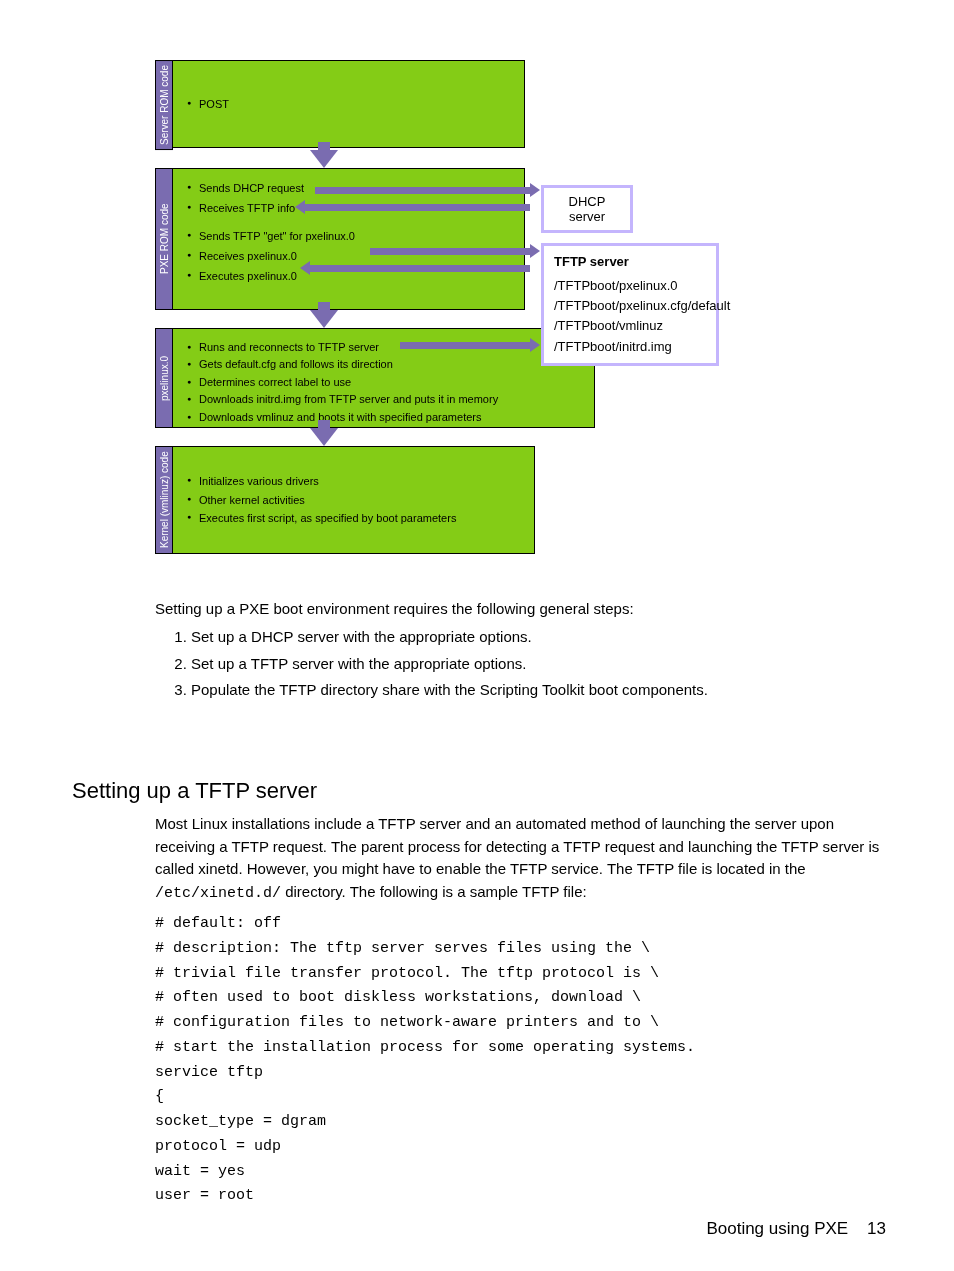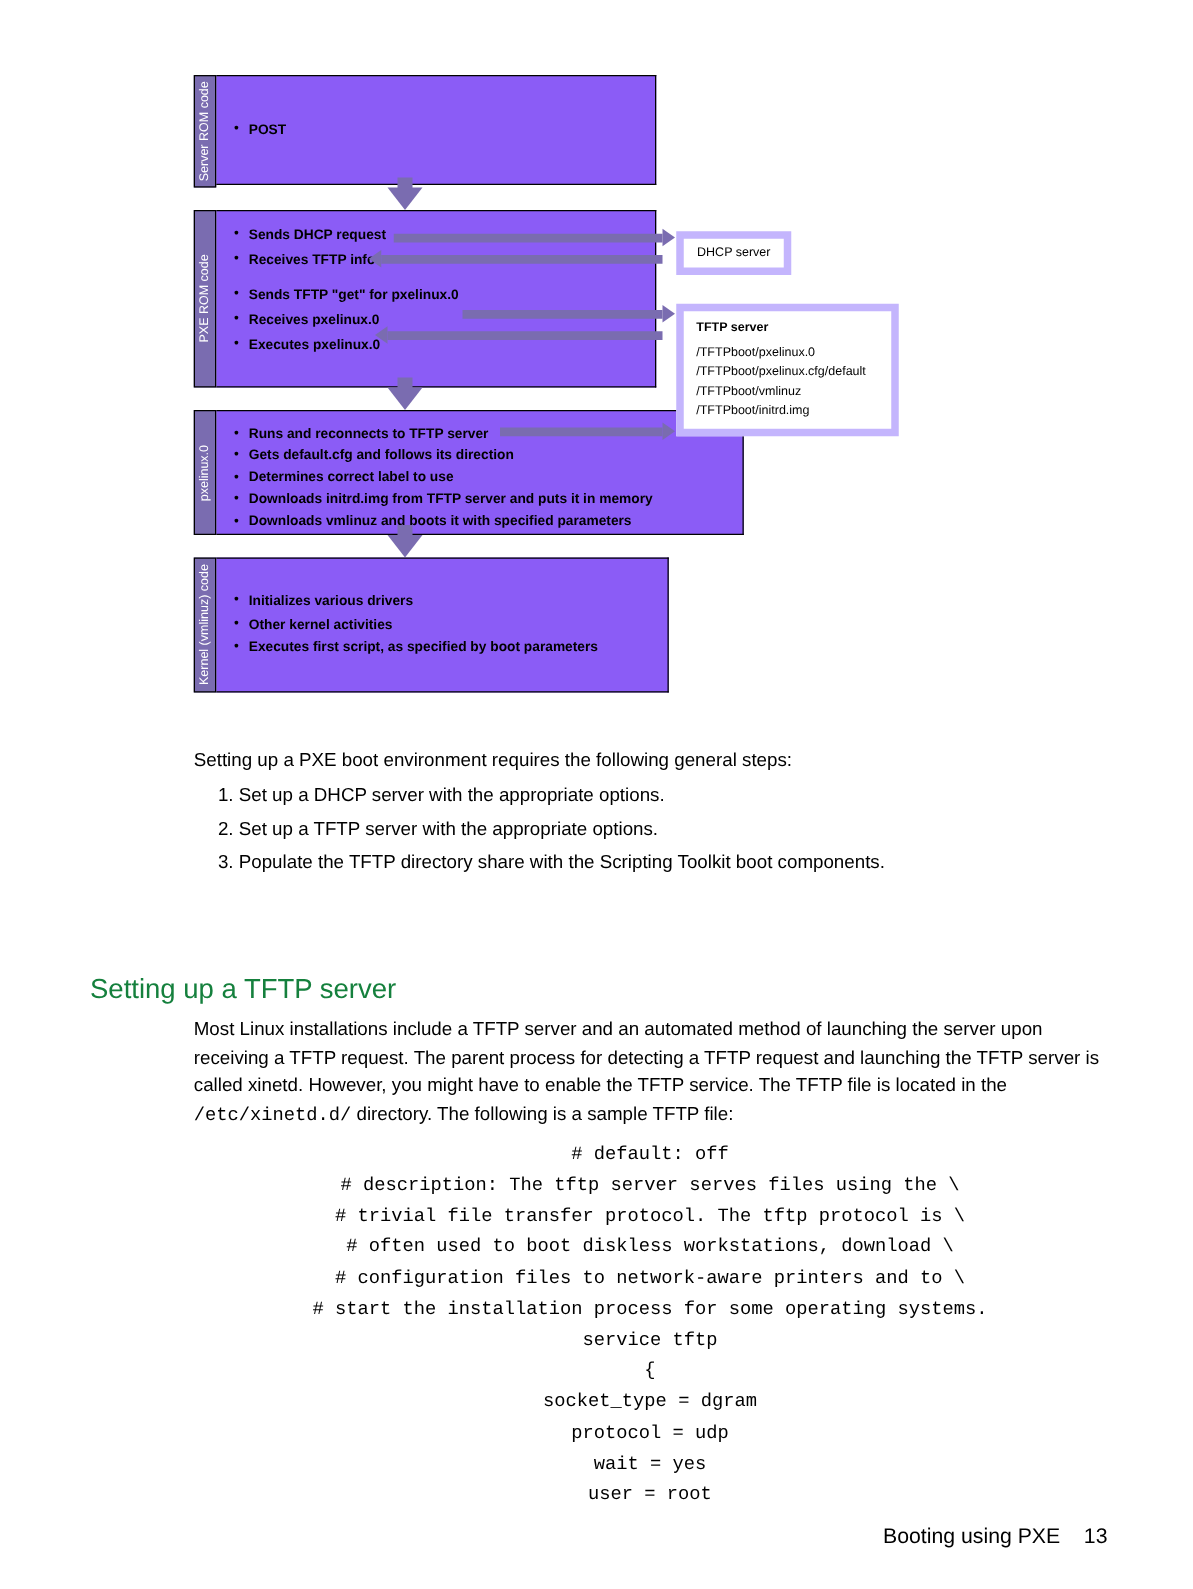"POST" .phase-content { background: #8b5cf6 -> #84cc16; font-weight: bold -> none }
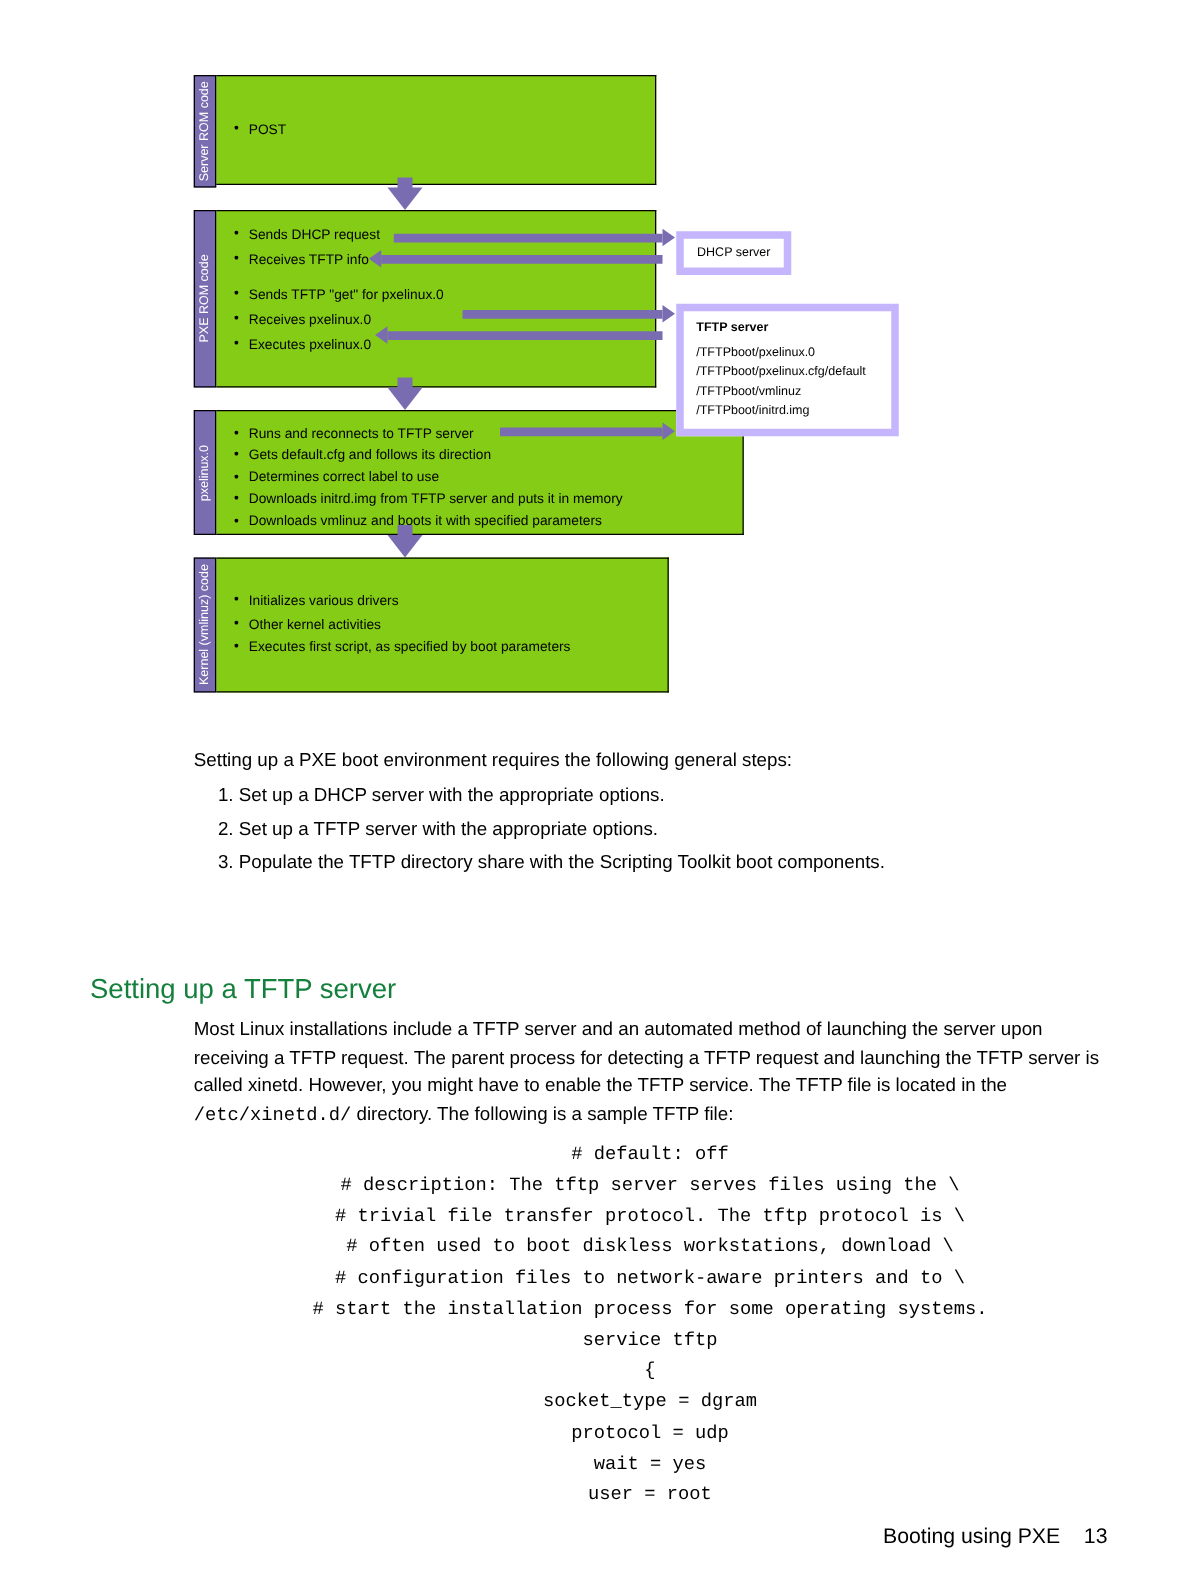"DHCP server" .server-box { border: 6px solid #c4b5fd -> 3px solid #c4b5fd; font-size: 10px -> 13px }
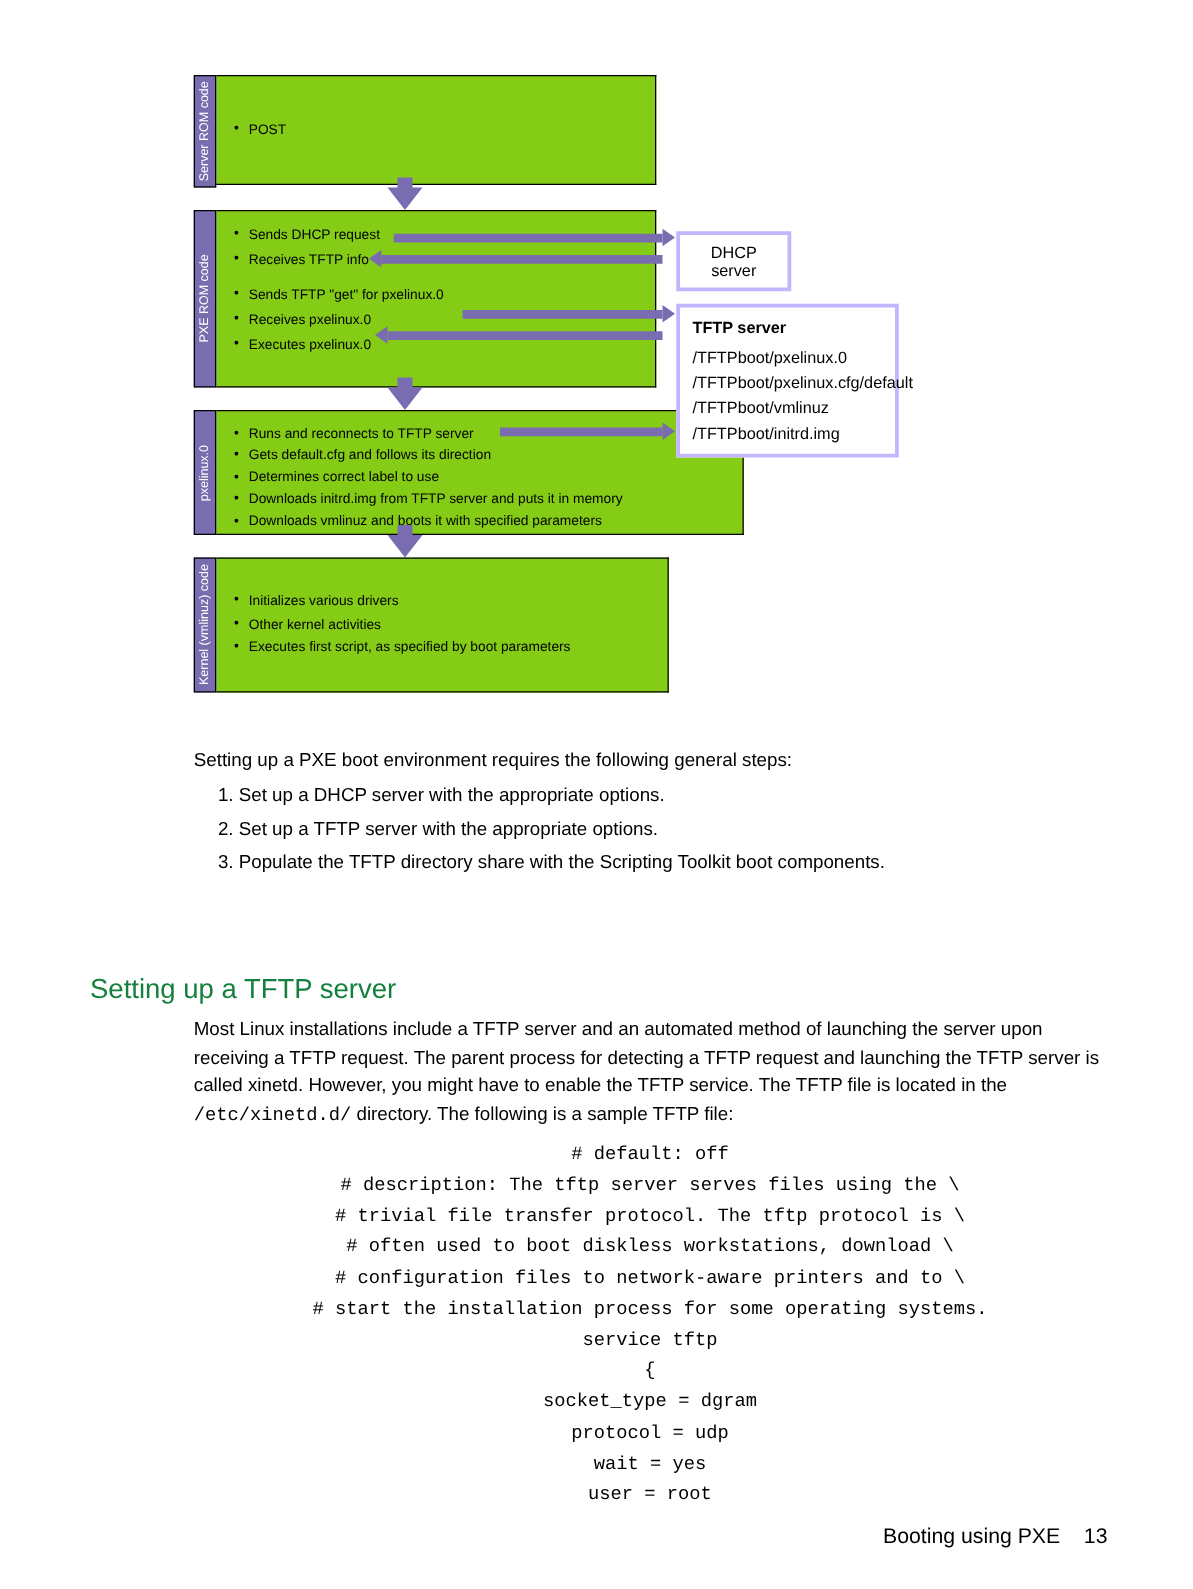"Setting up a TFTP server" h2.section { color: #15803d -> #000000 }
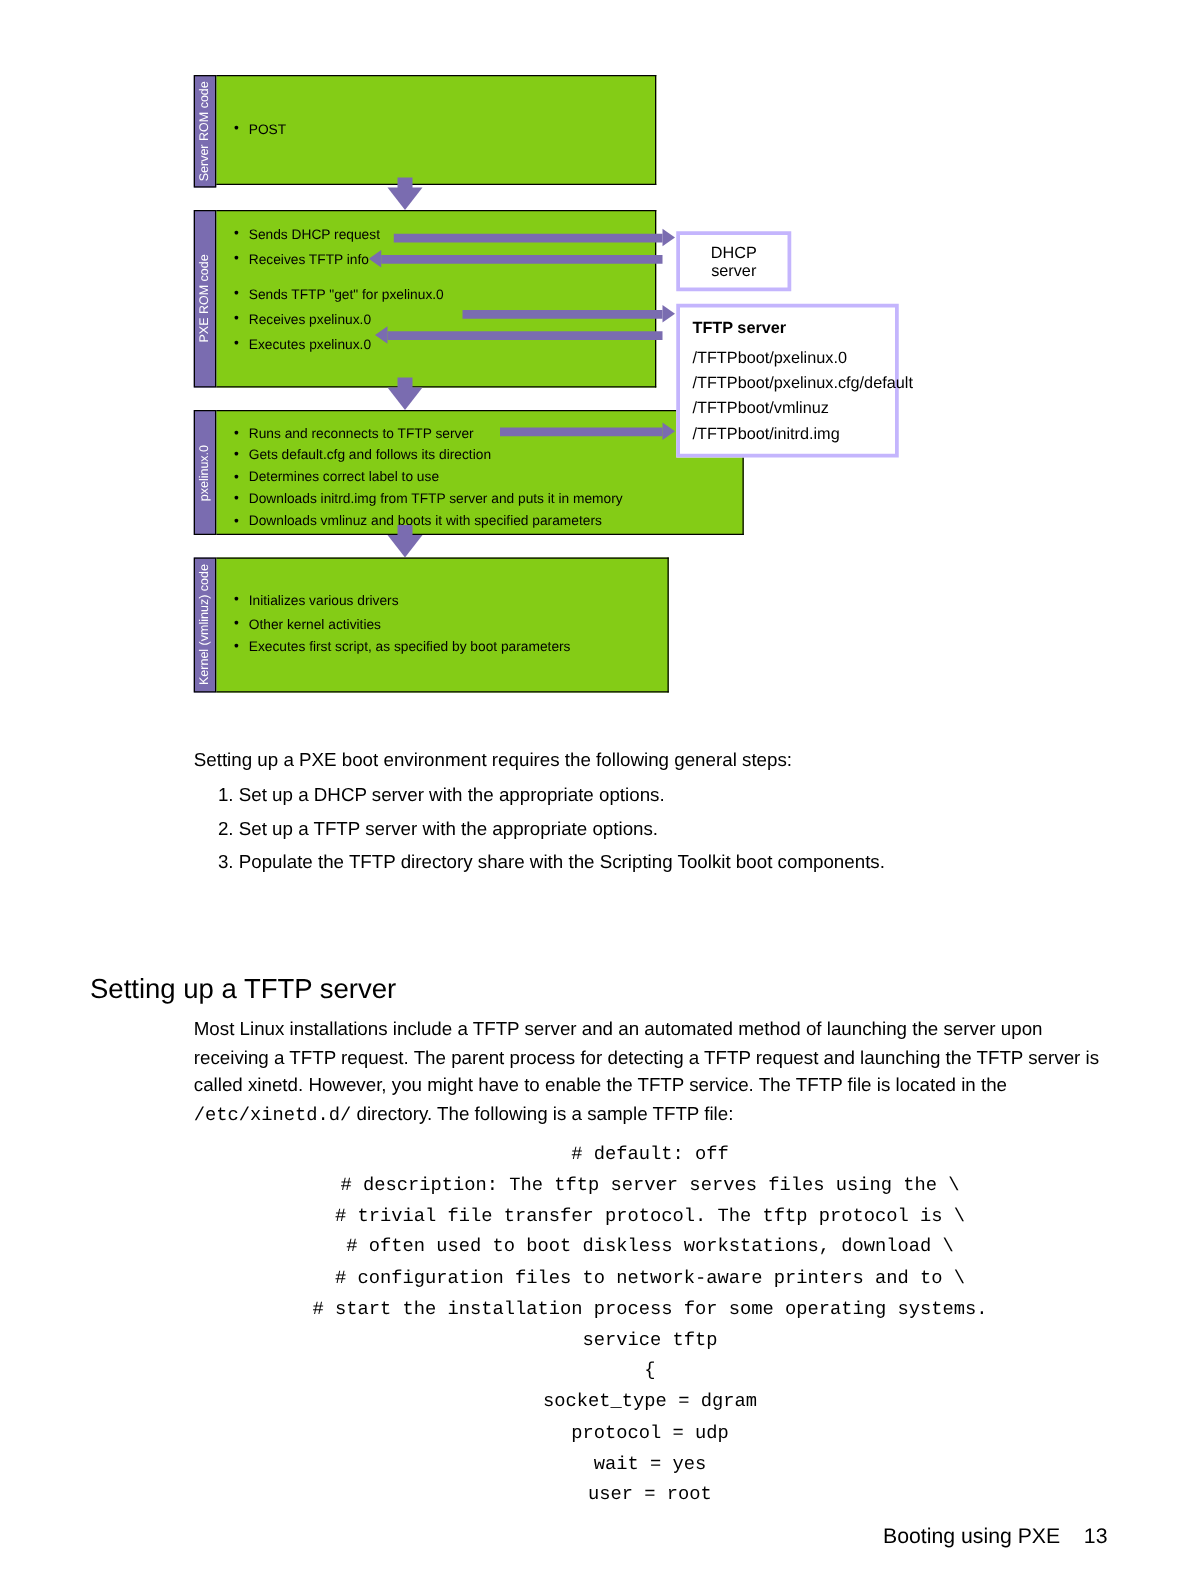"# default: off" .code { text-align: center -> none }
